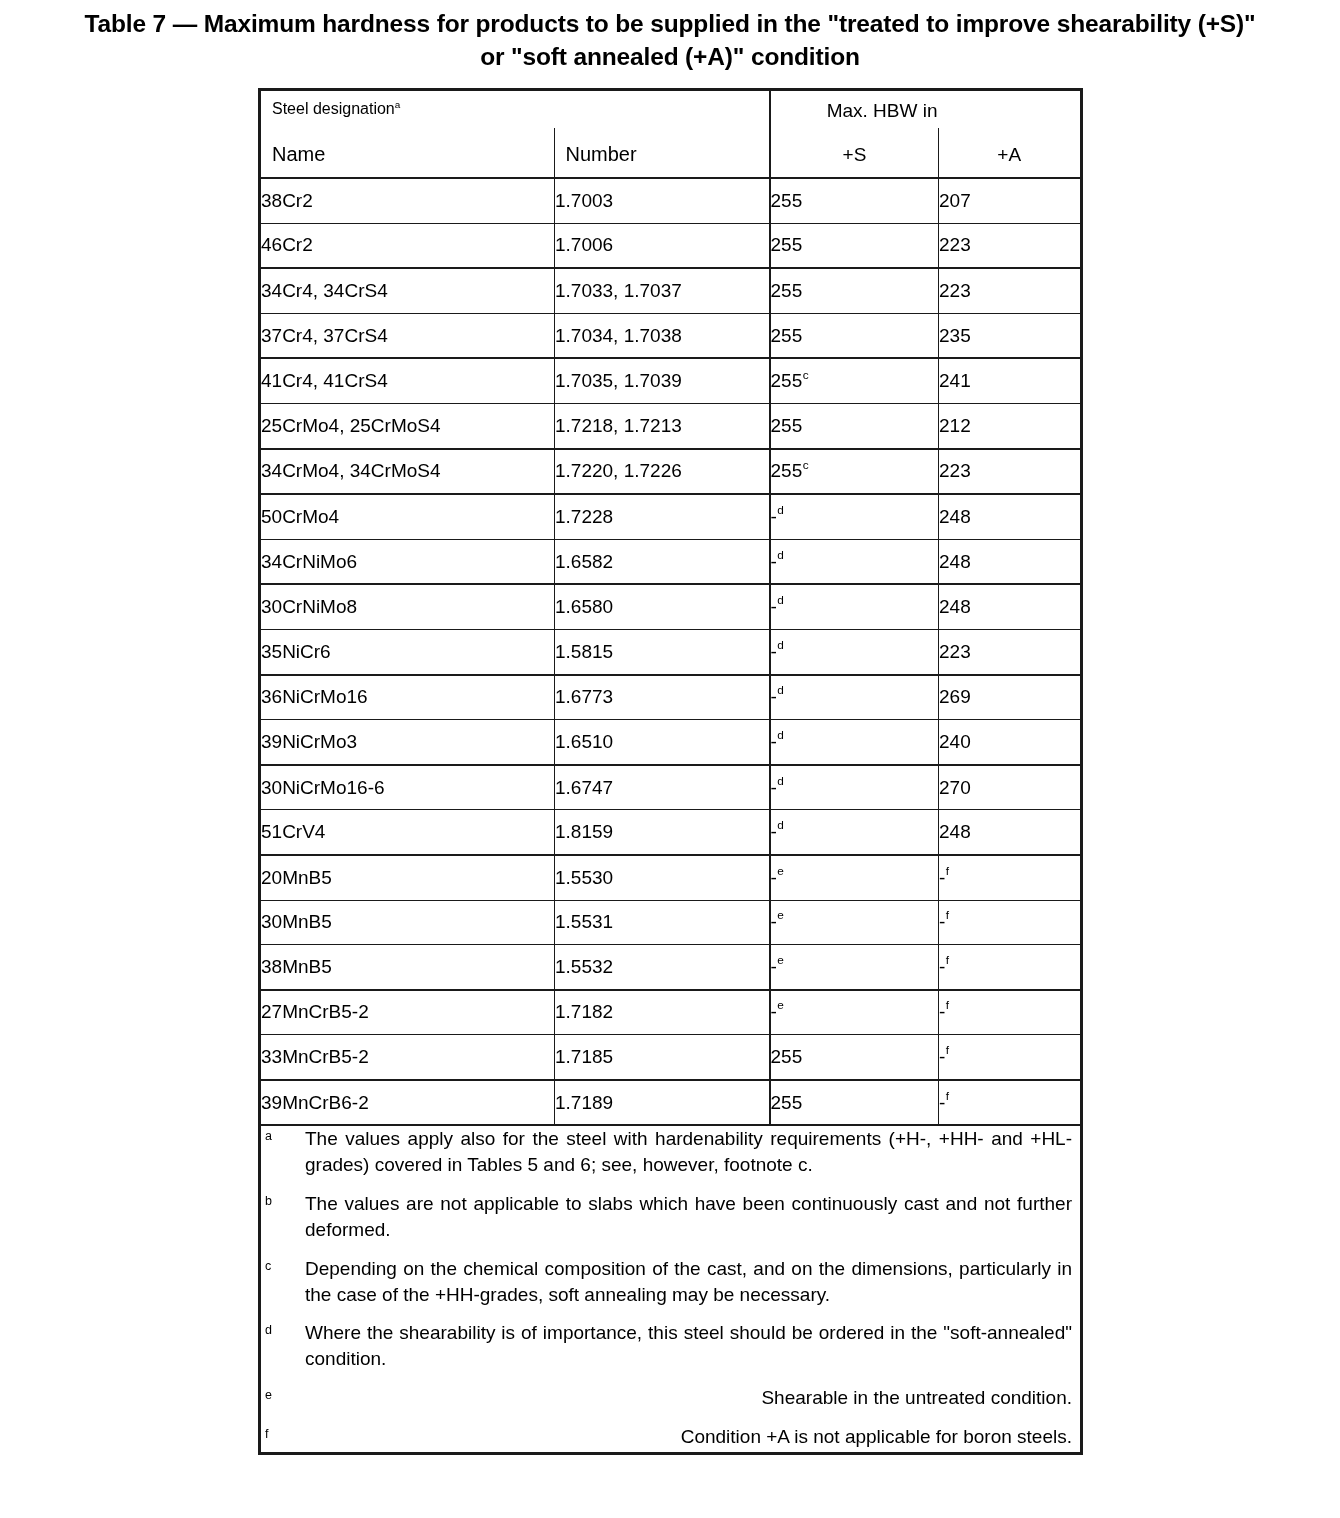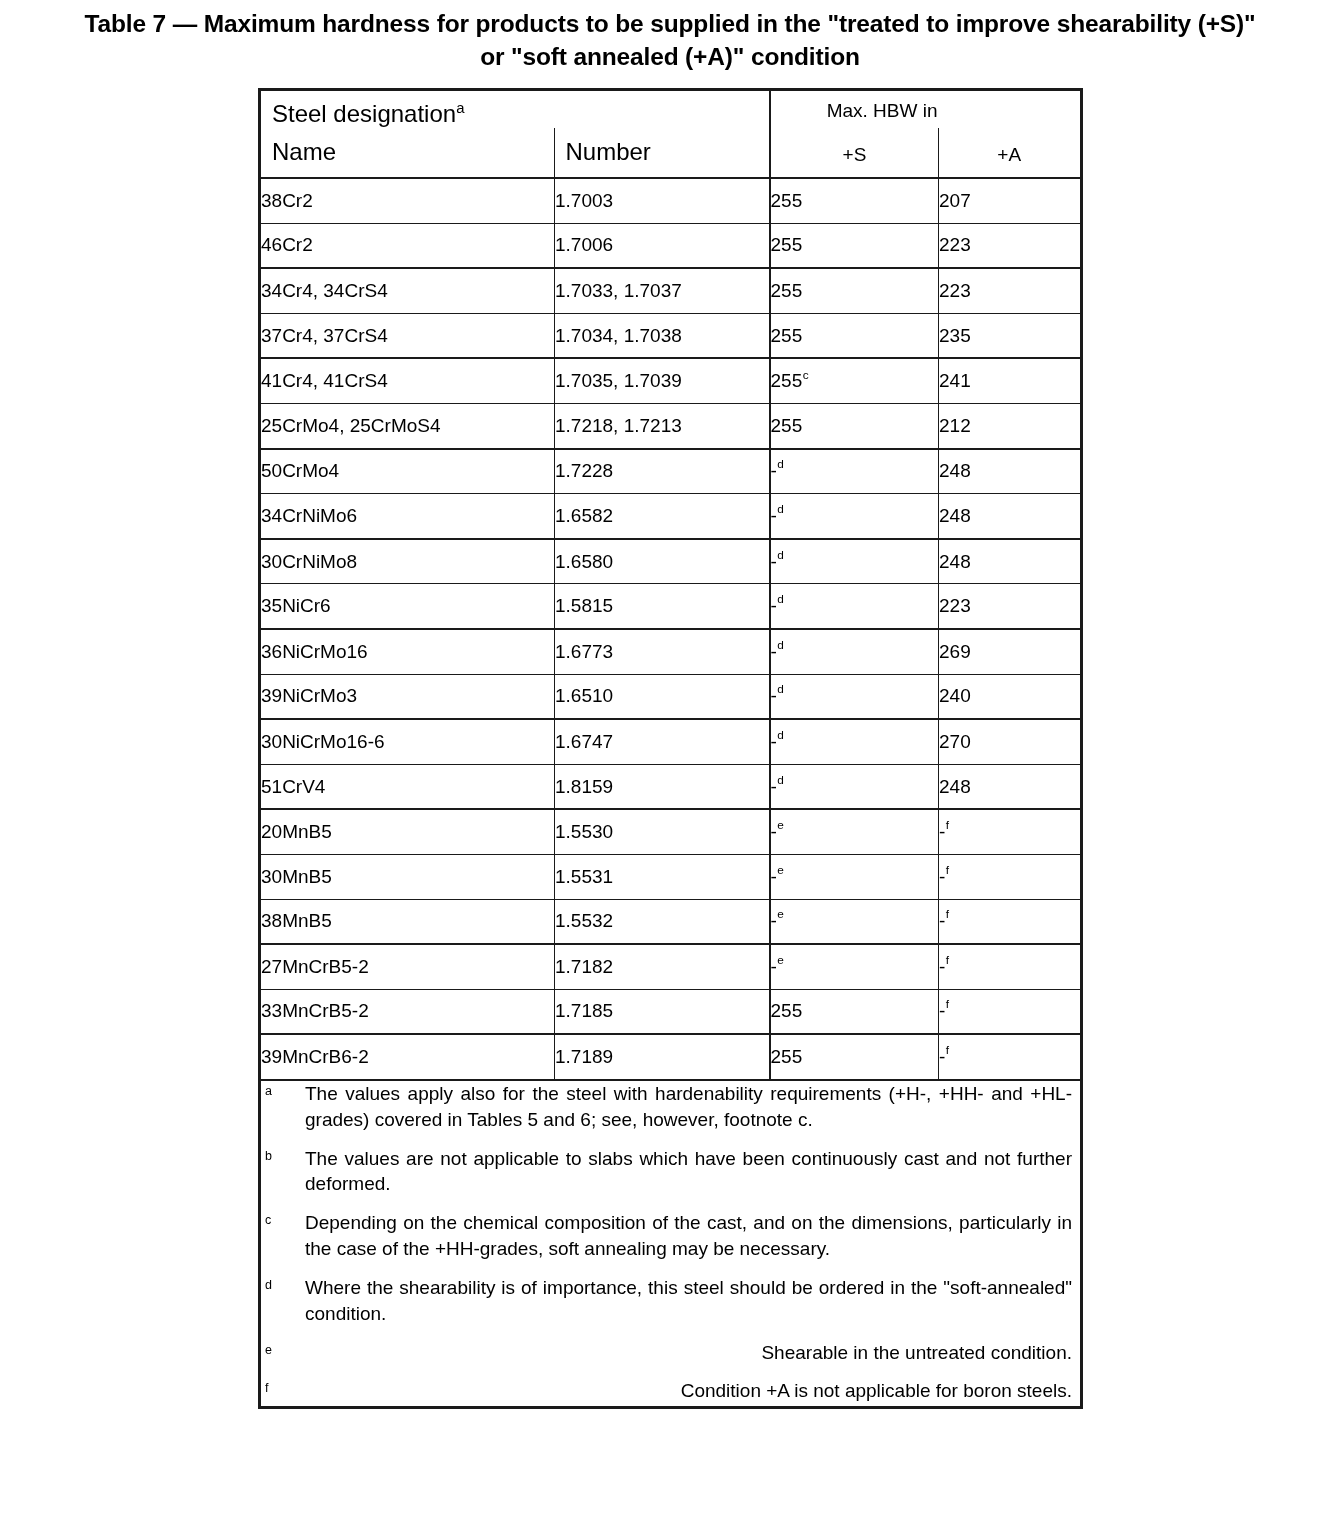"Steel designationa" .hdr-top { font-size: 24px -> 16px }
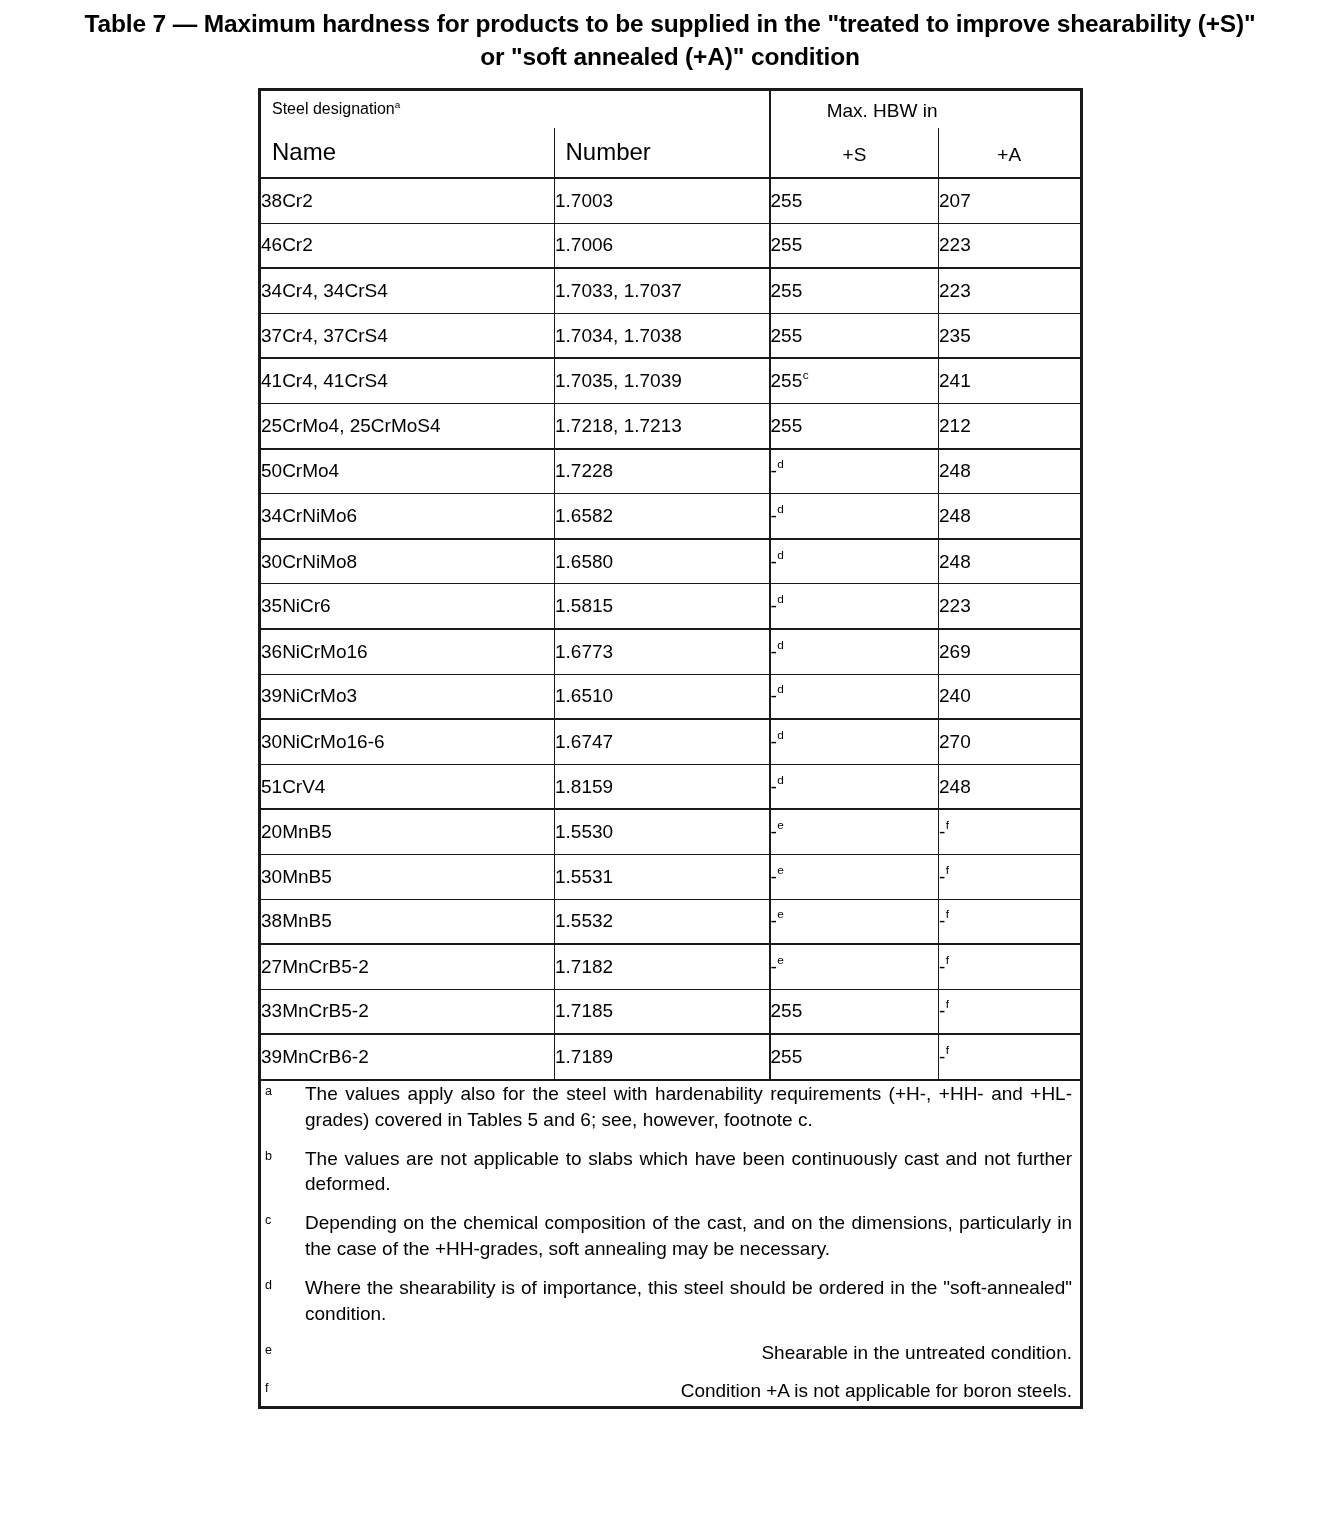"Name" .hdr-bottom { font-size: 24px -> 20px }
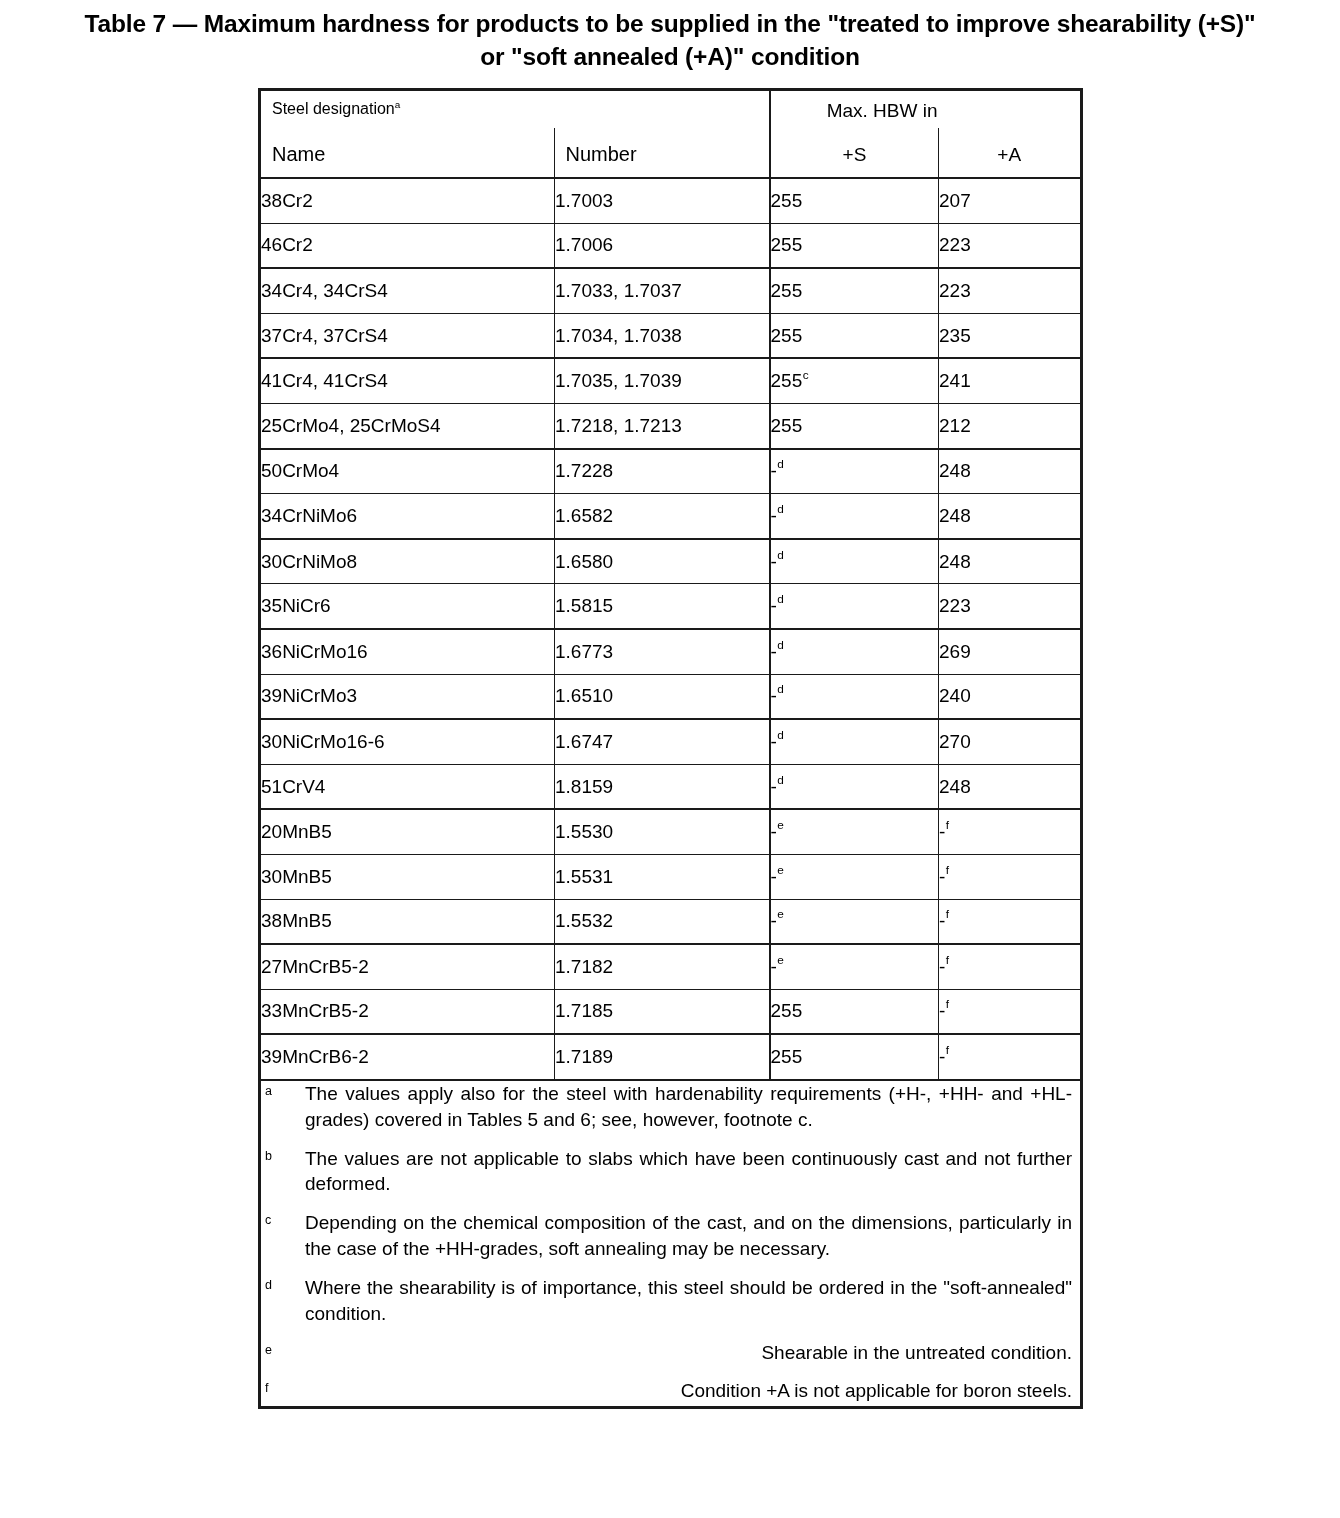"34CrMo4, 34CrMoS4" tr.datarow { html: none -> <tr> <td>34CrMo4, 34CrMoS4</td> <td>1.7220, 1.7226</td> <td><span>255</span><span>c</span></td> <td><span>223</span></td> </tr> }
